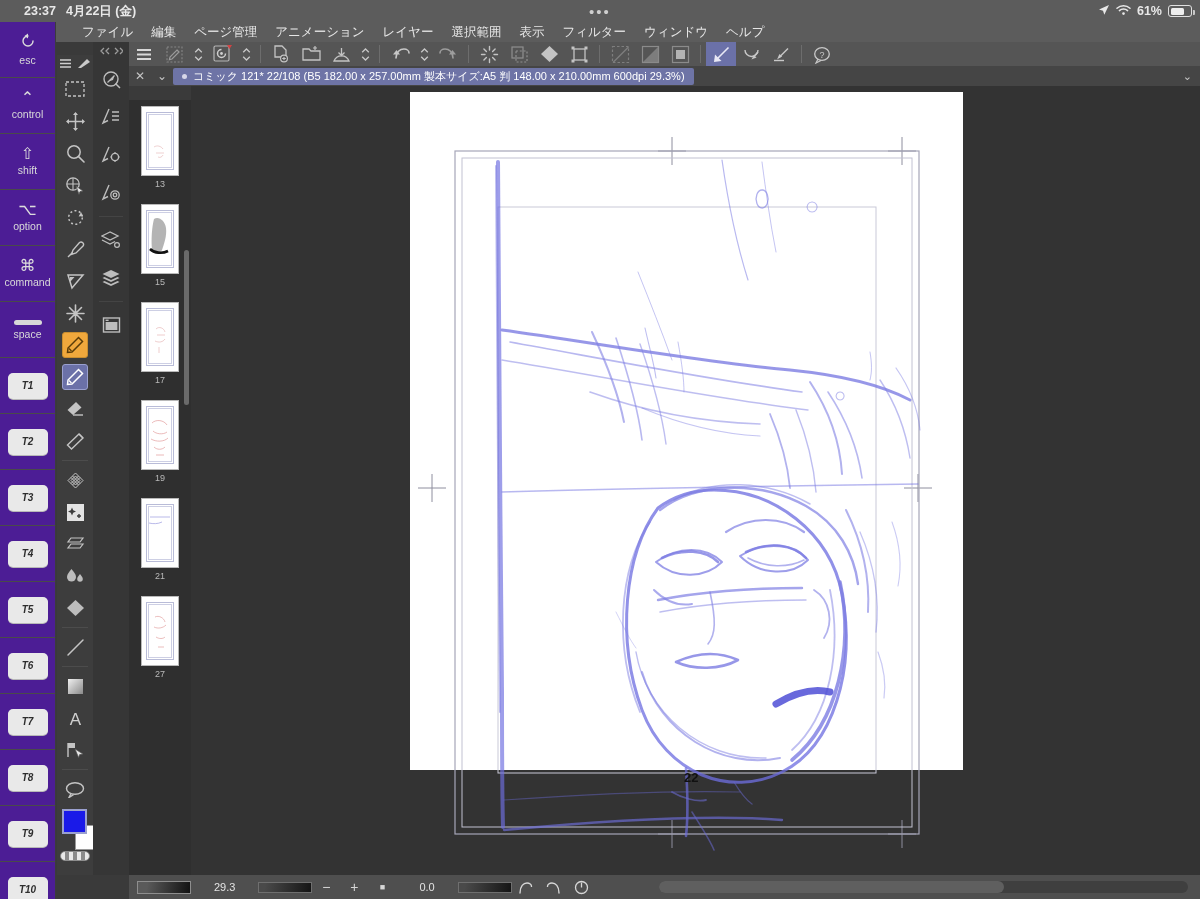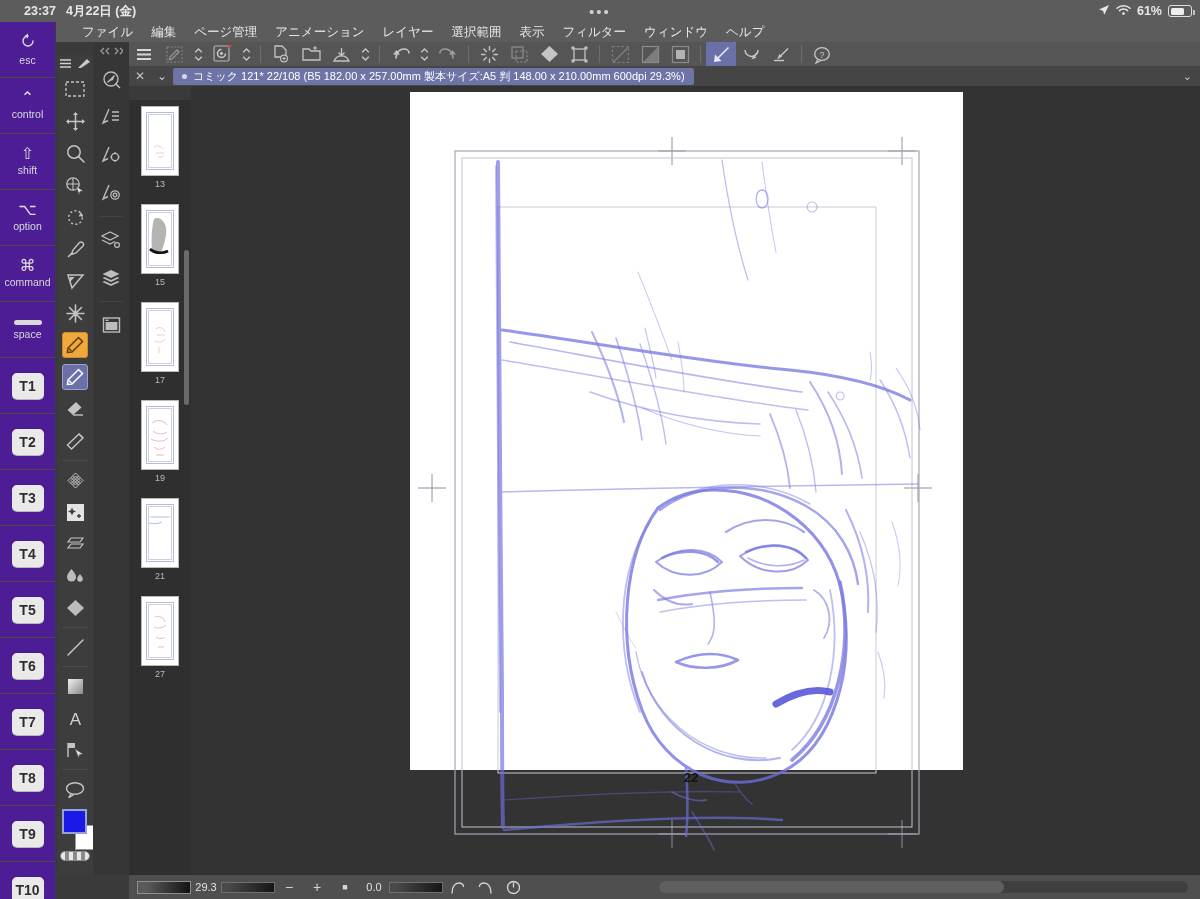"T1" .tkey { font-size: 14px -> 10px; font-style: none -> italic; width: 32px -> 40px }
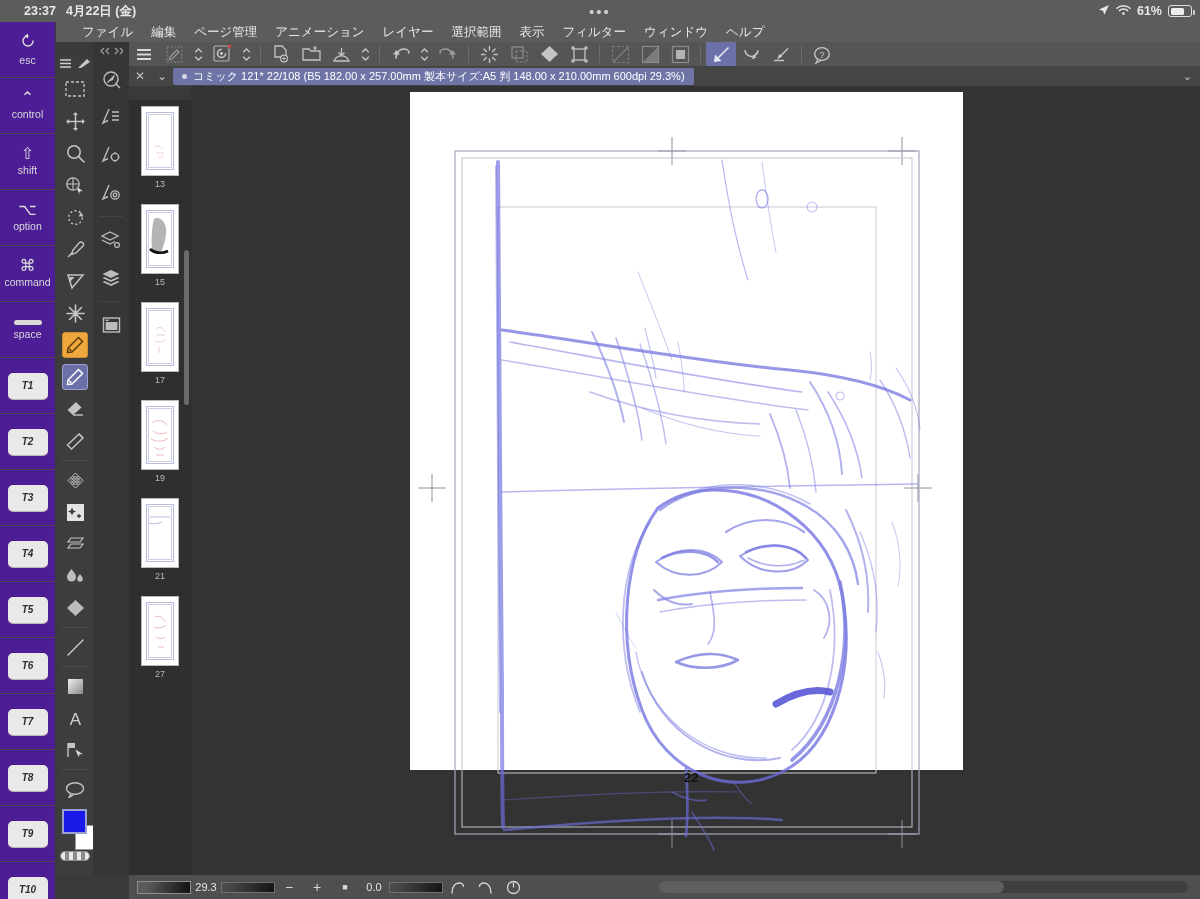"29.3" .numbox { padding: 0 2px -> 0 23px; text-align: center -> none }
